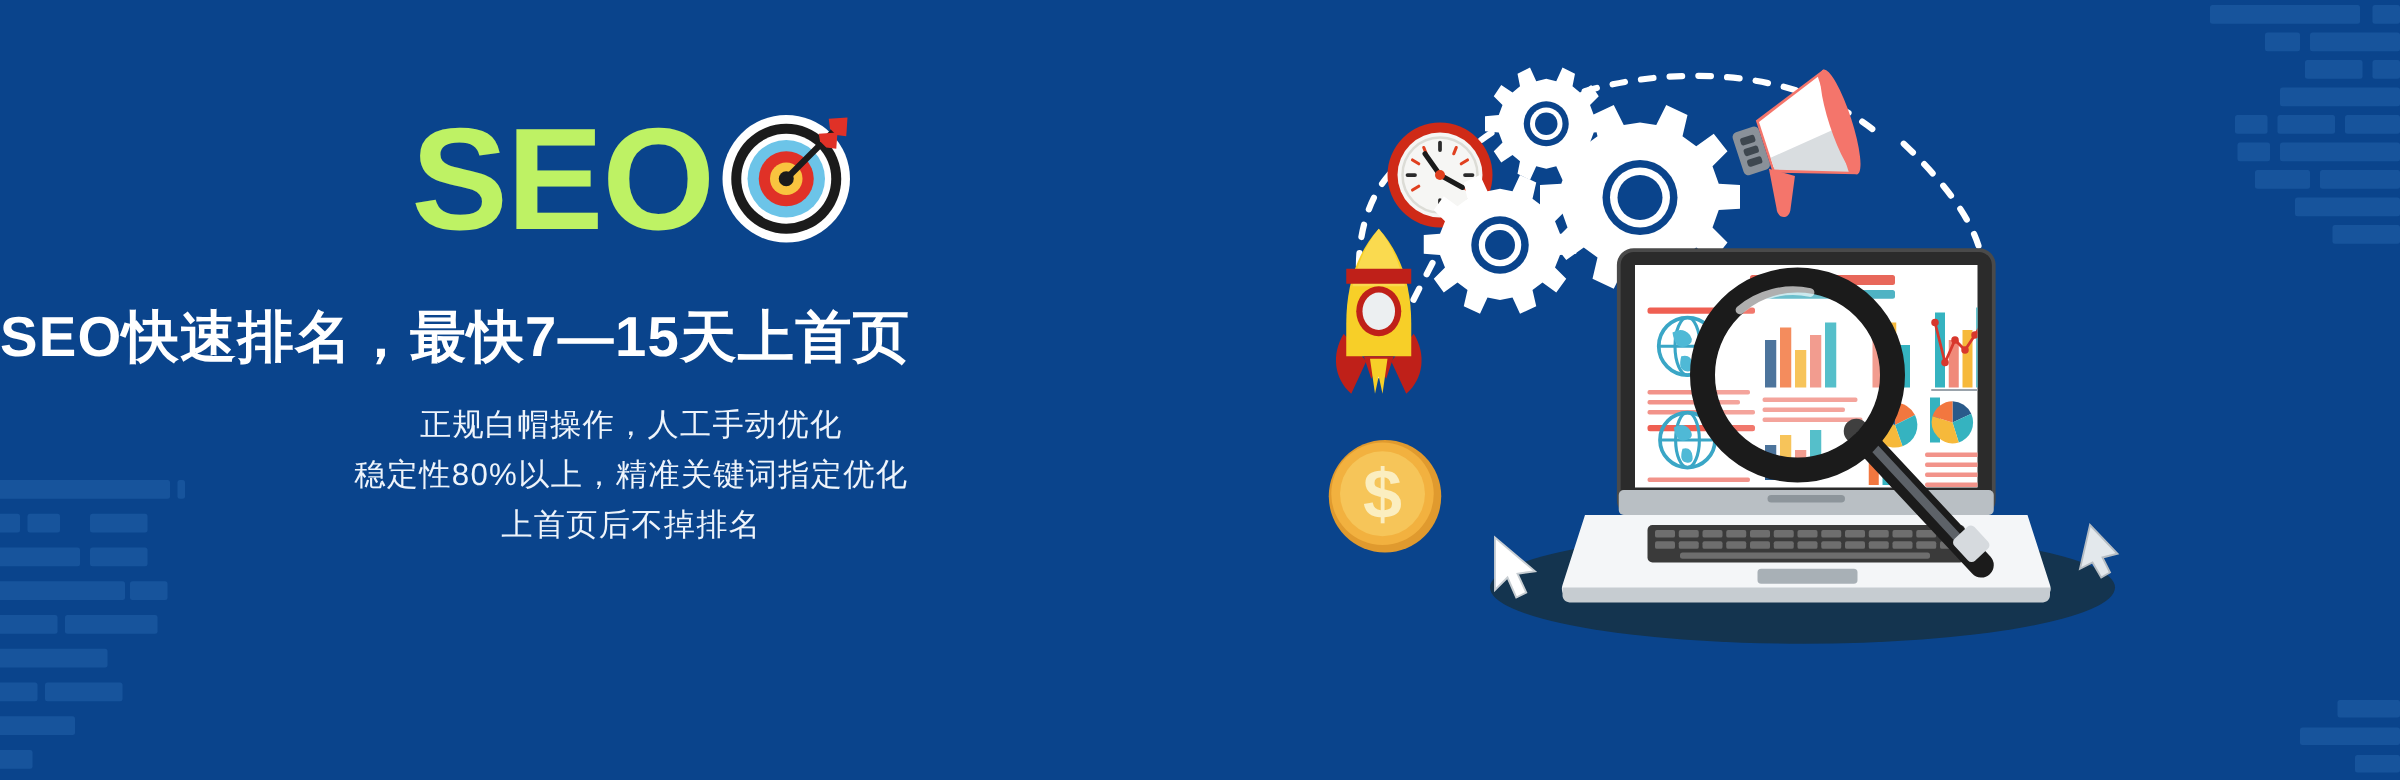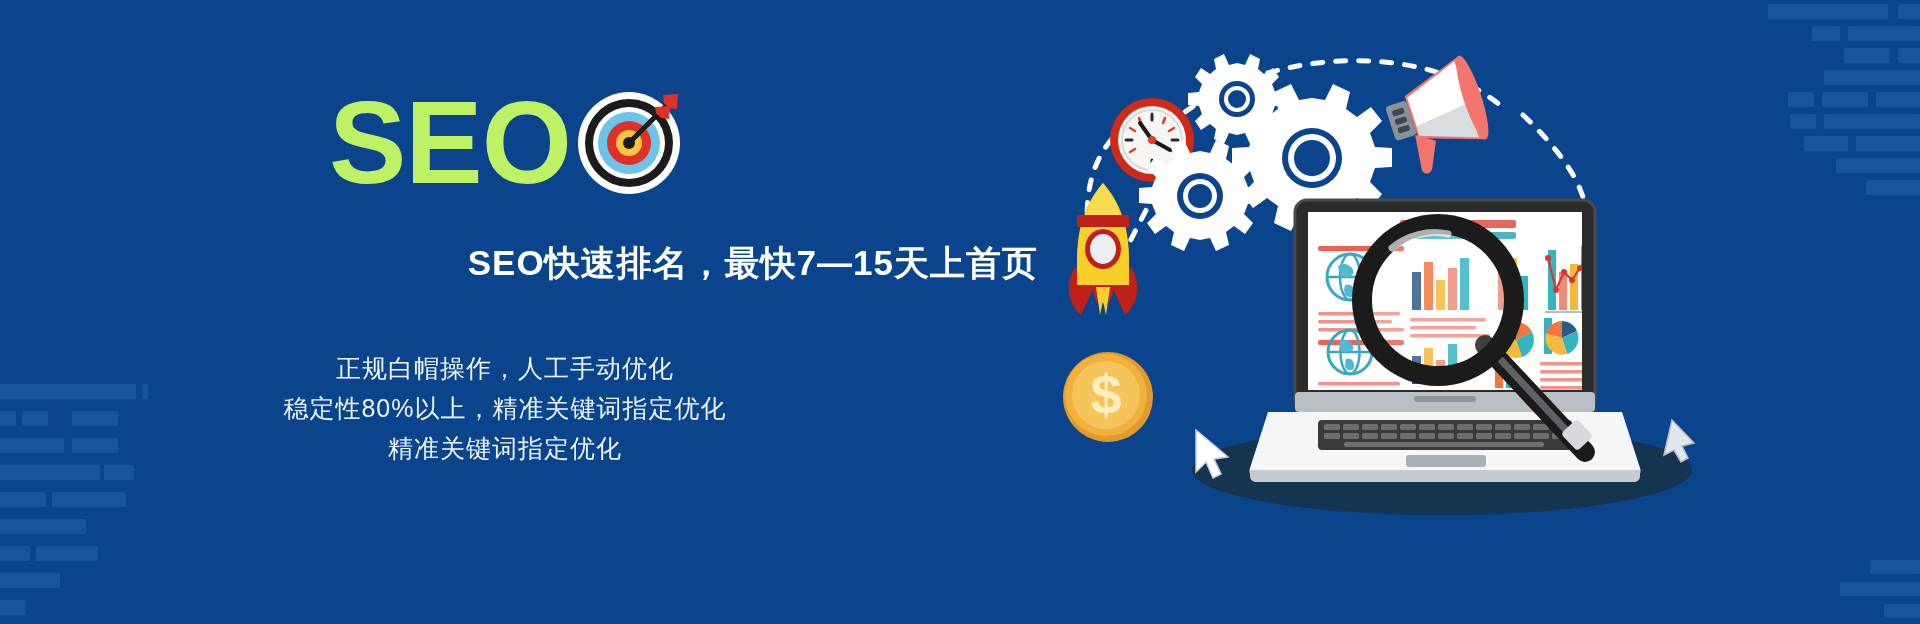"SEO快速排名，最快7—15天上首页" .headline { font-size: 35px -> 45px; padding-left: 28px -> none; text-align: right -> left }
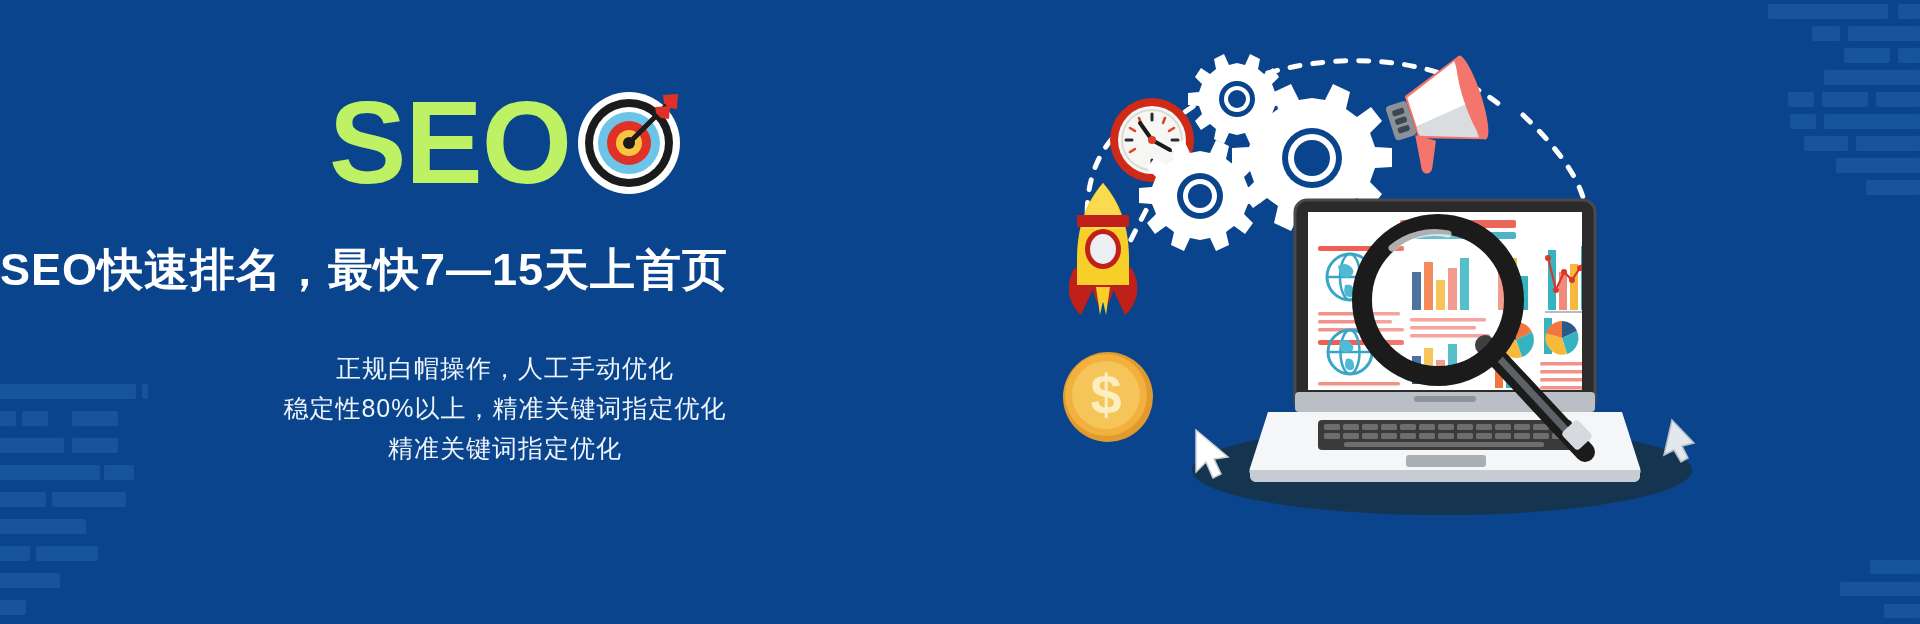"正规白帽操作，人工手动优化" .sublines { margin-top: 28px -> none }
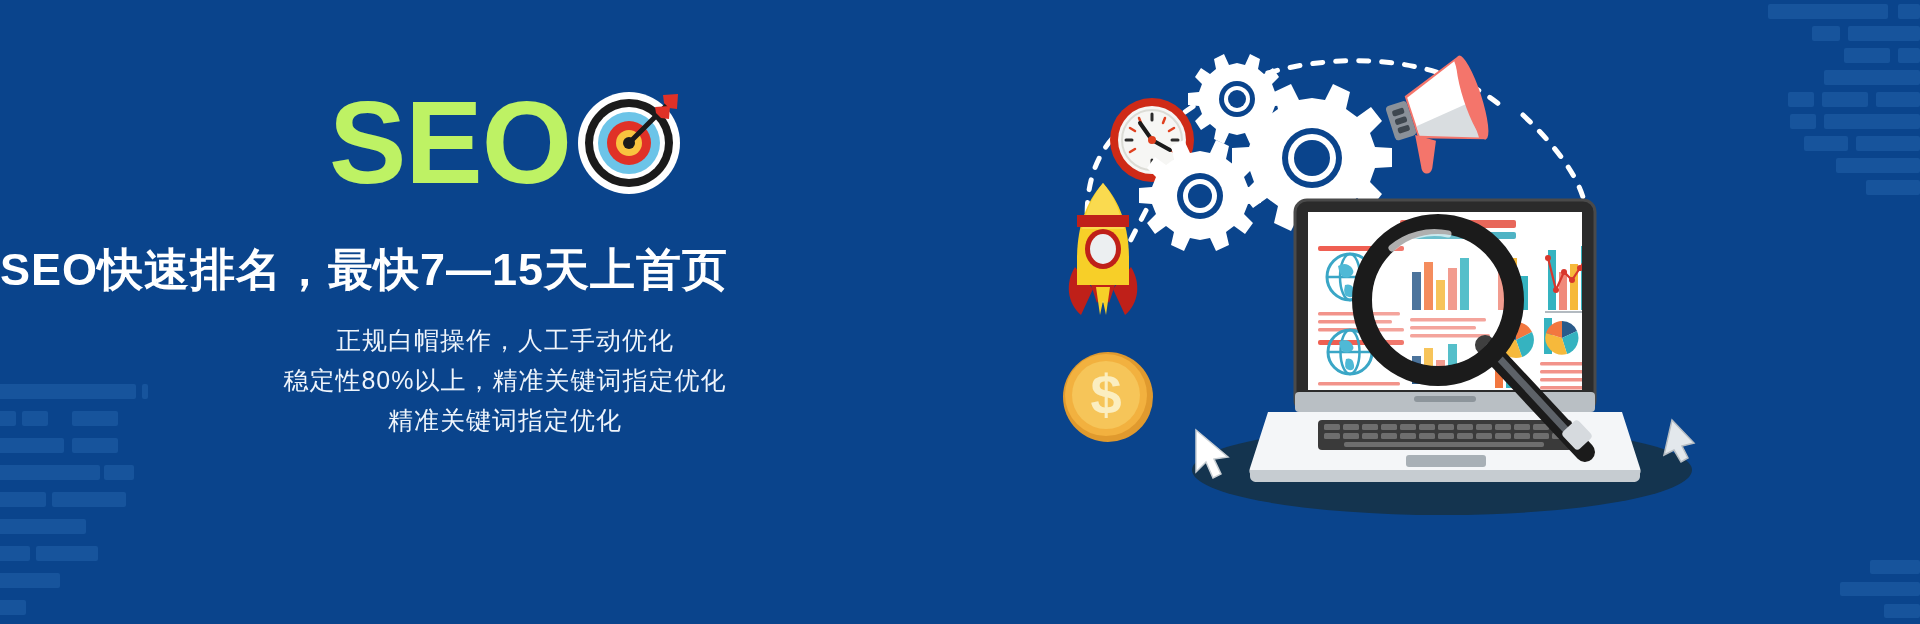"精准关键词指定优化" div.subline { text: 精准关键词指定优化 -> 上首页后不掉排名 }
